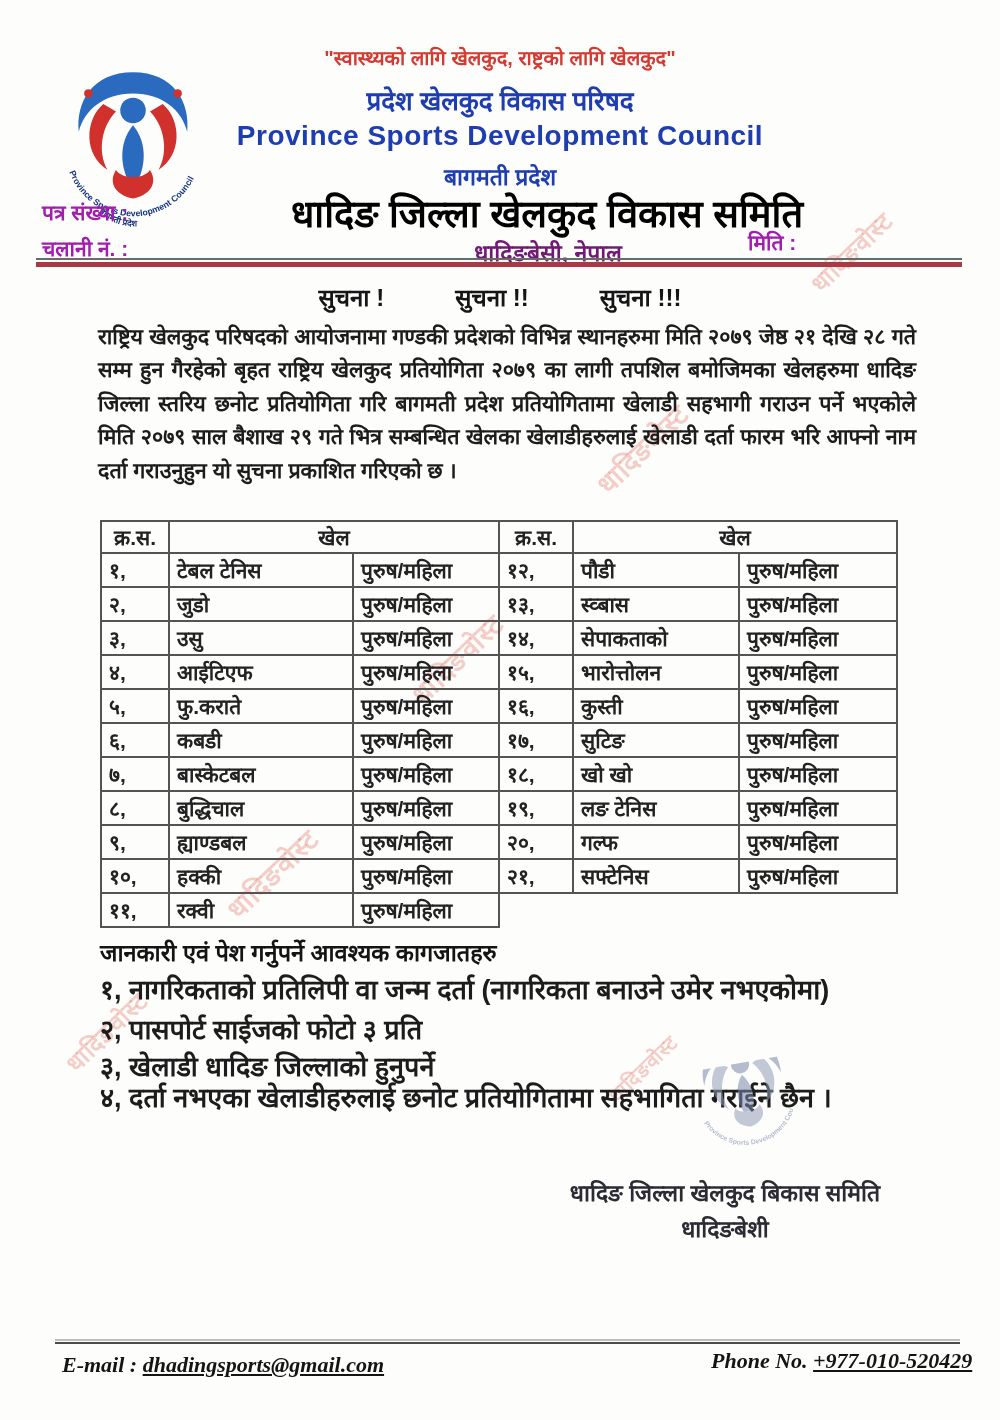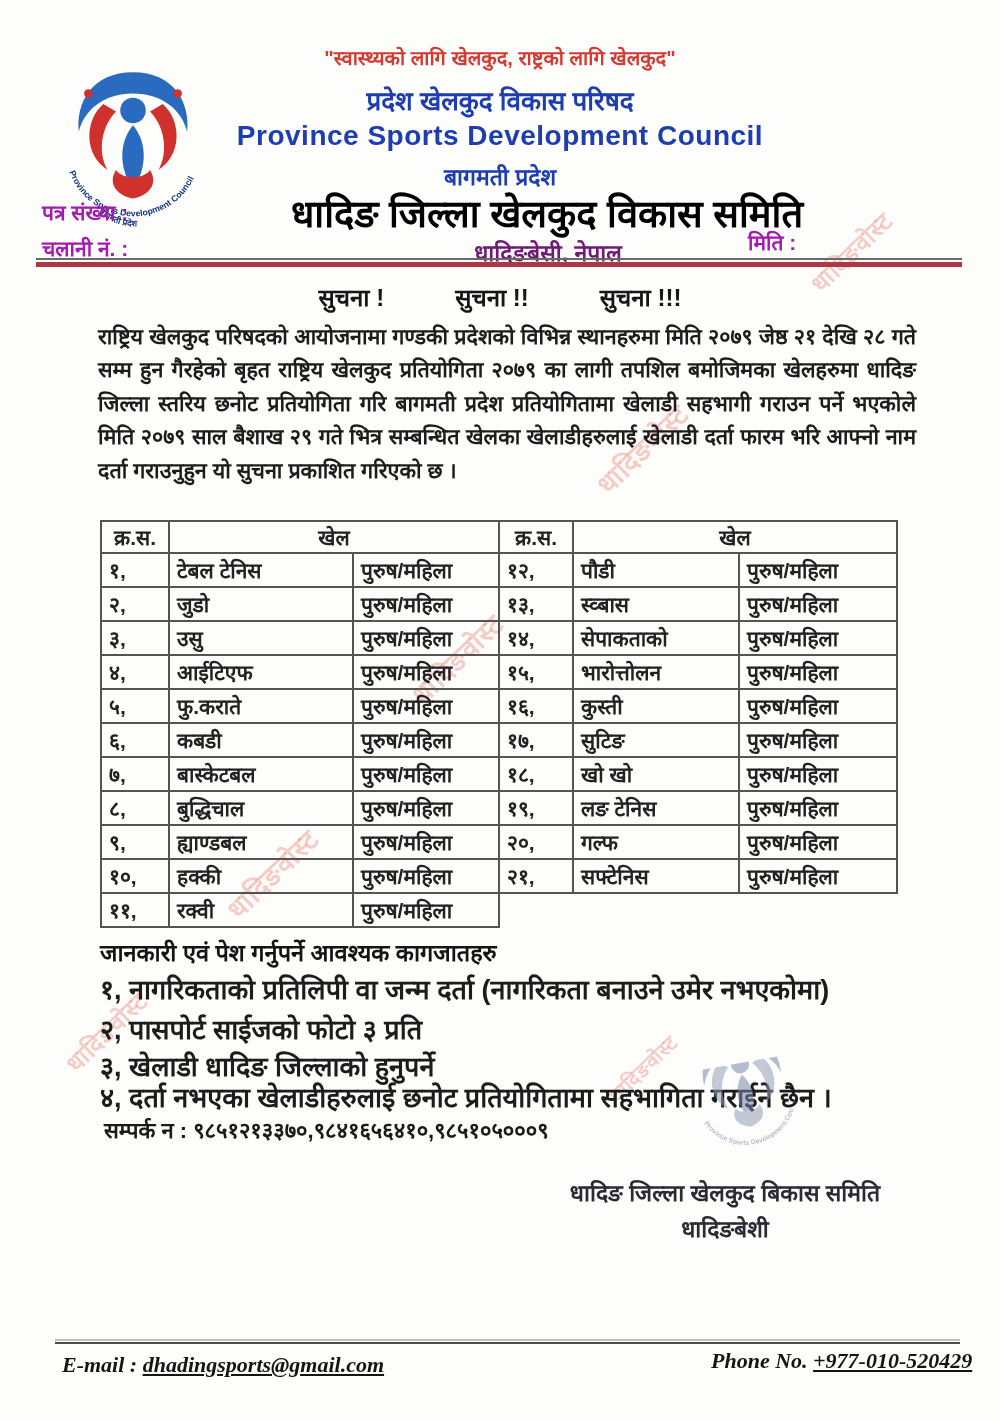"सम्पर्क न :" div.contact { html: <div>सम्पर्क न : ९८५१२१३३७०,९८४१६५६४१०,९८५१०५०००९</div> -> none }
